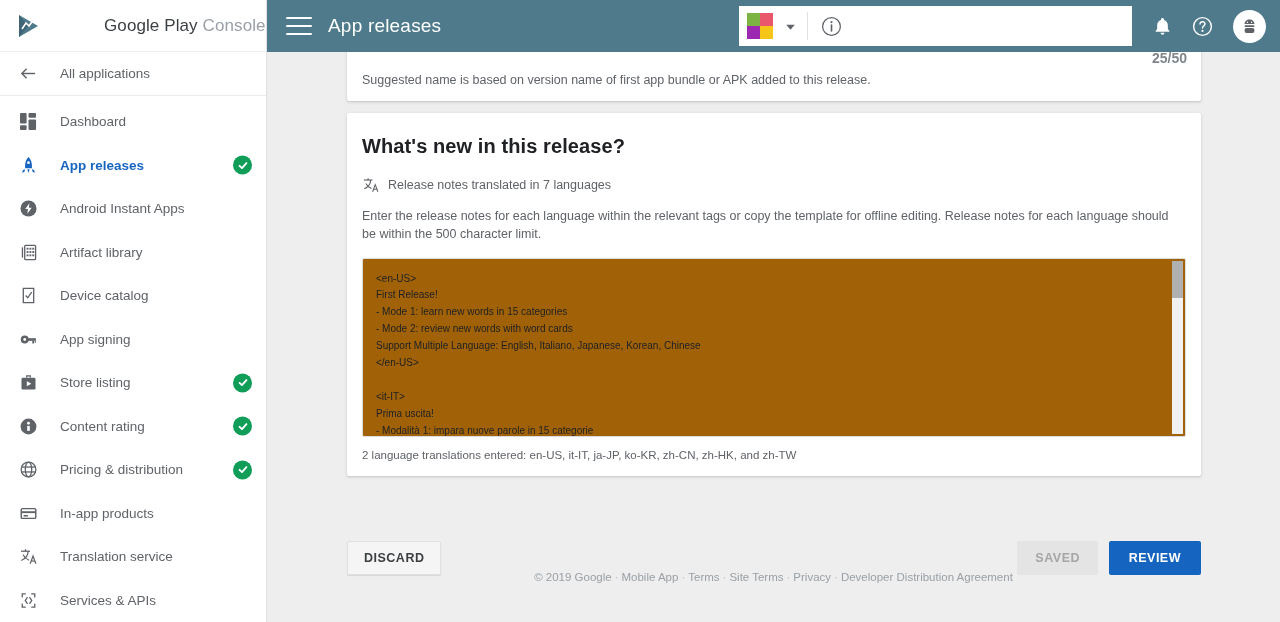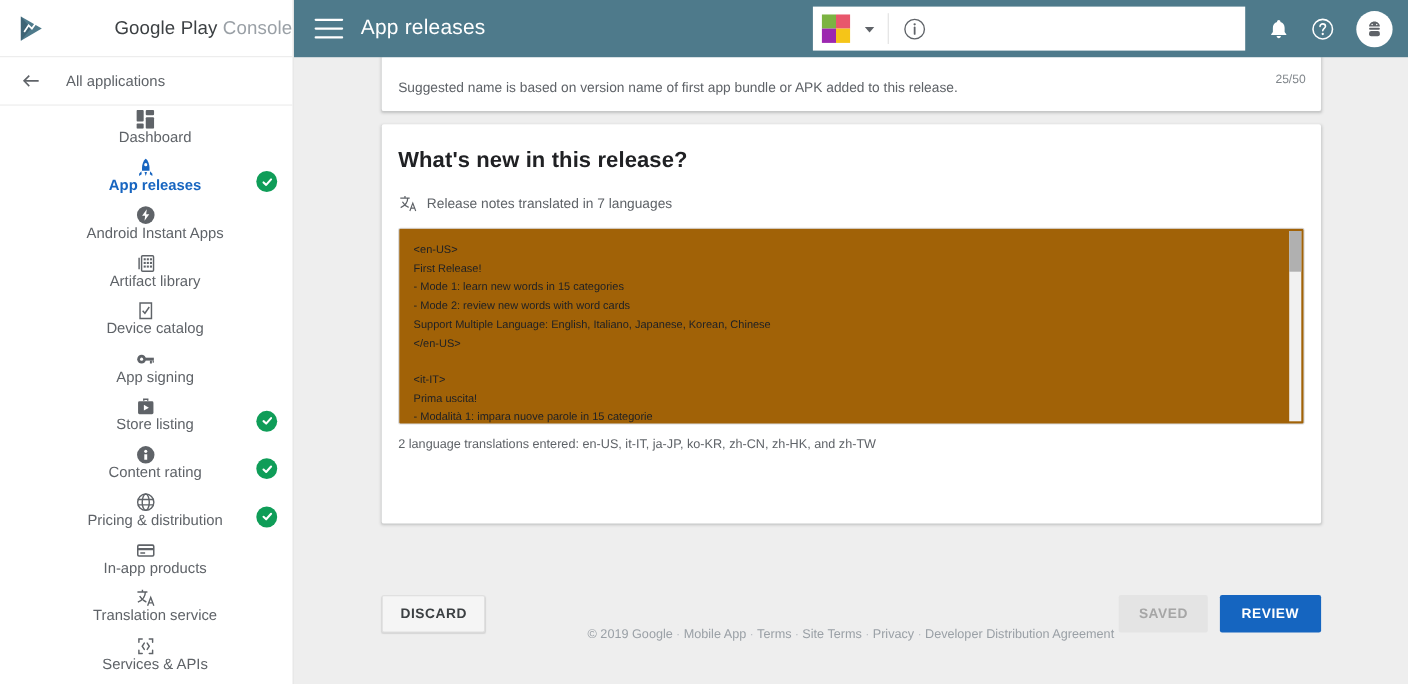"25/50" .counter { font-size: 11px -> 14px; font-weight: none -> bold; top: 66px -> 50px }
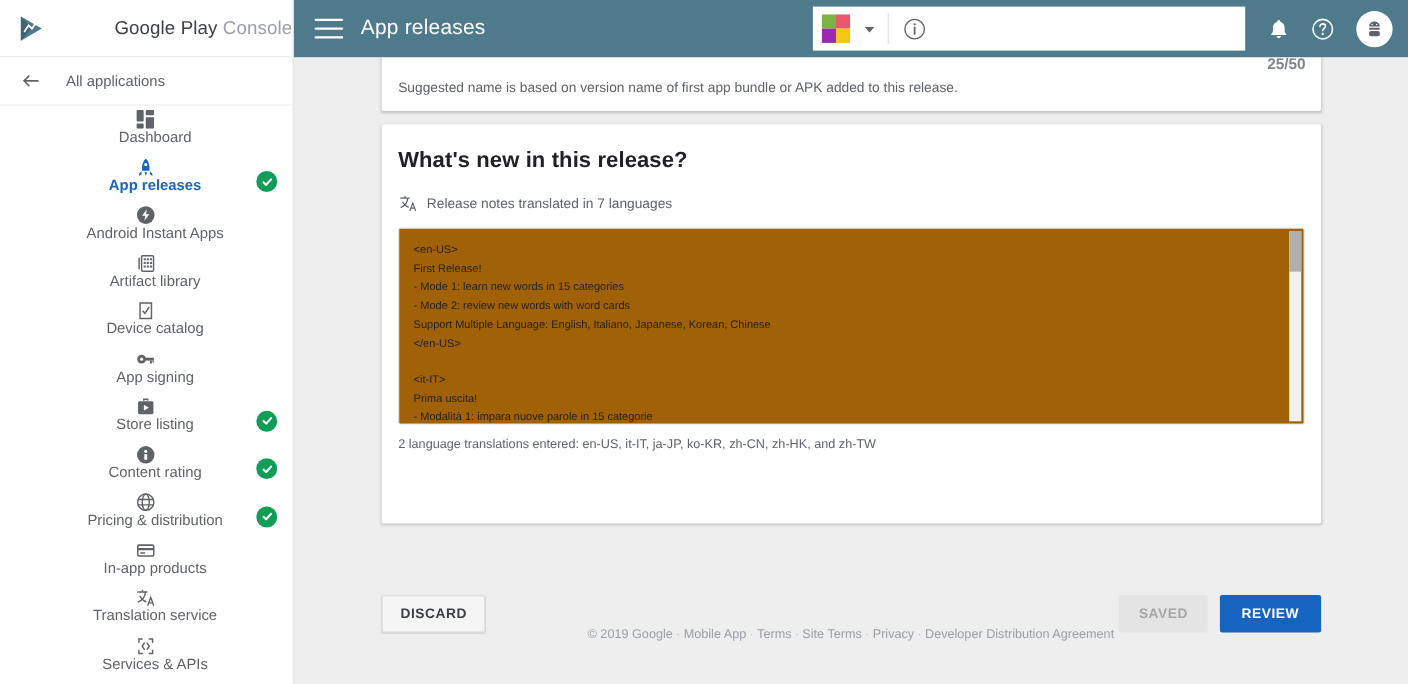"Dashboard" .nav-item { flex-direction: column -> none }
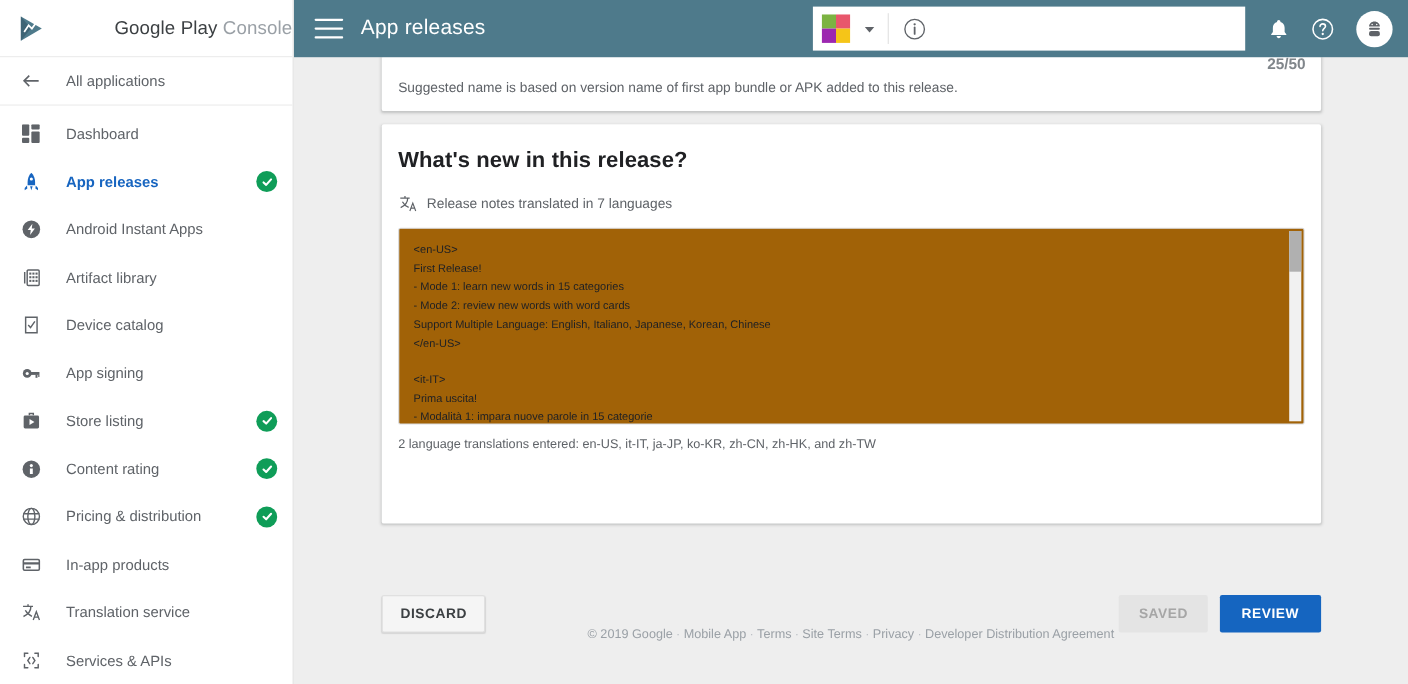"Enter the release notes for" div.intro { html: none -> <div>Enter the release notes for each language within the relevant tags or copy the template for offline editing. Release notes for each language should be within the 500 character limit.</div> }
